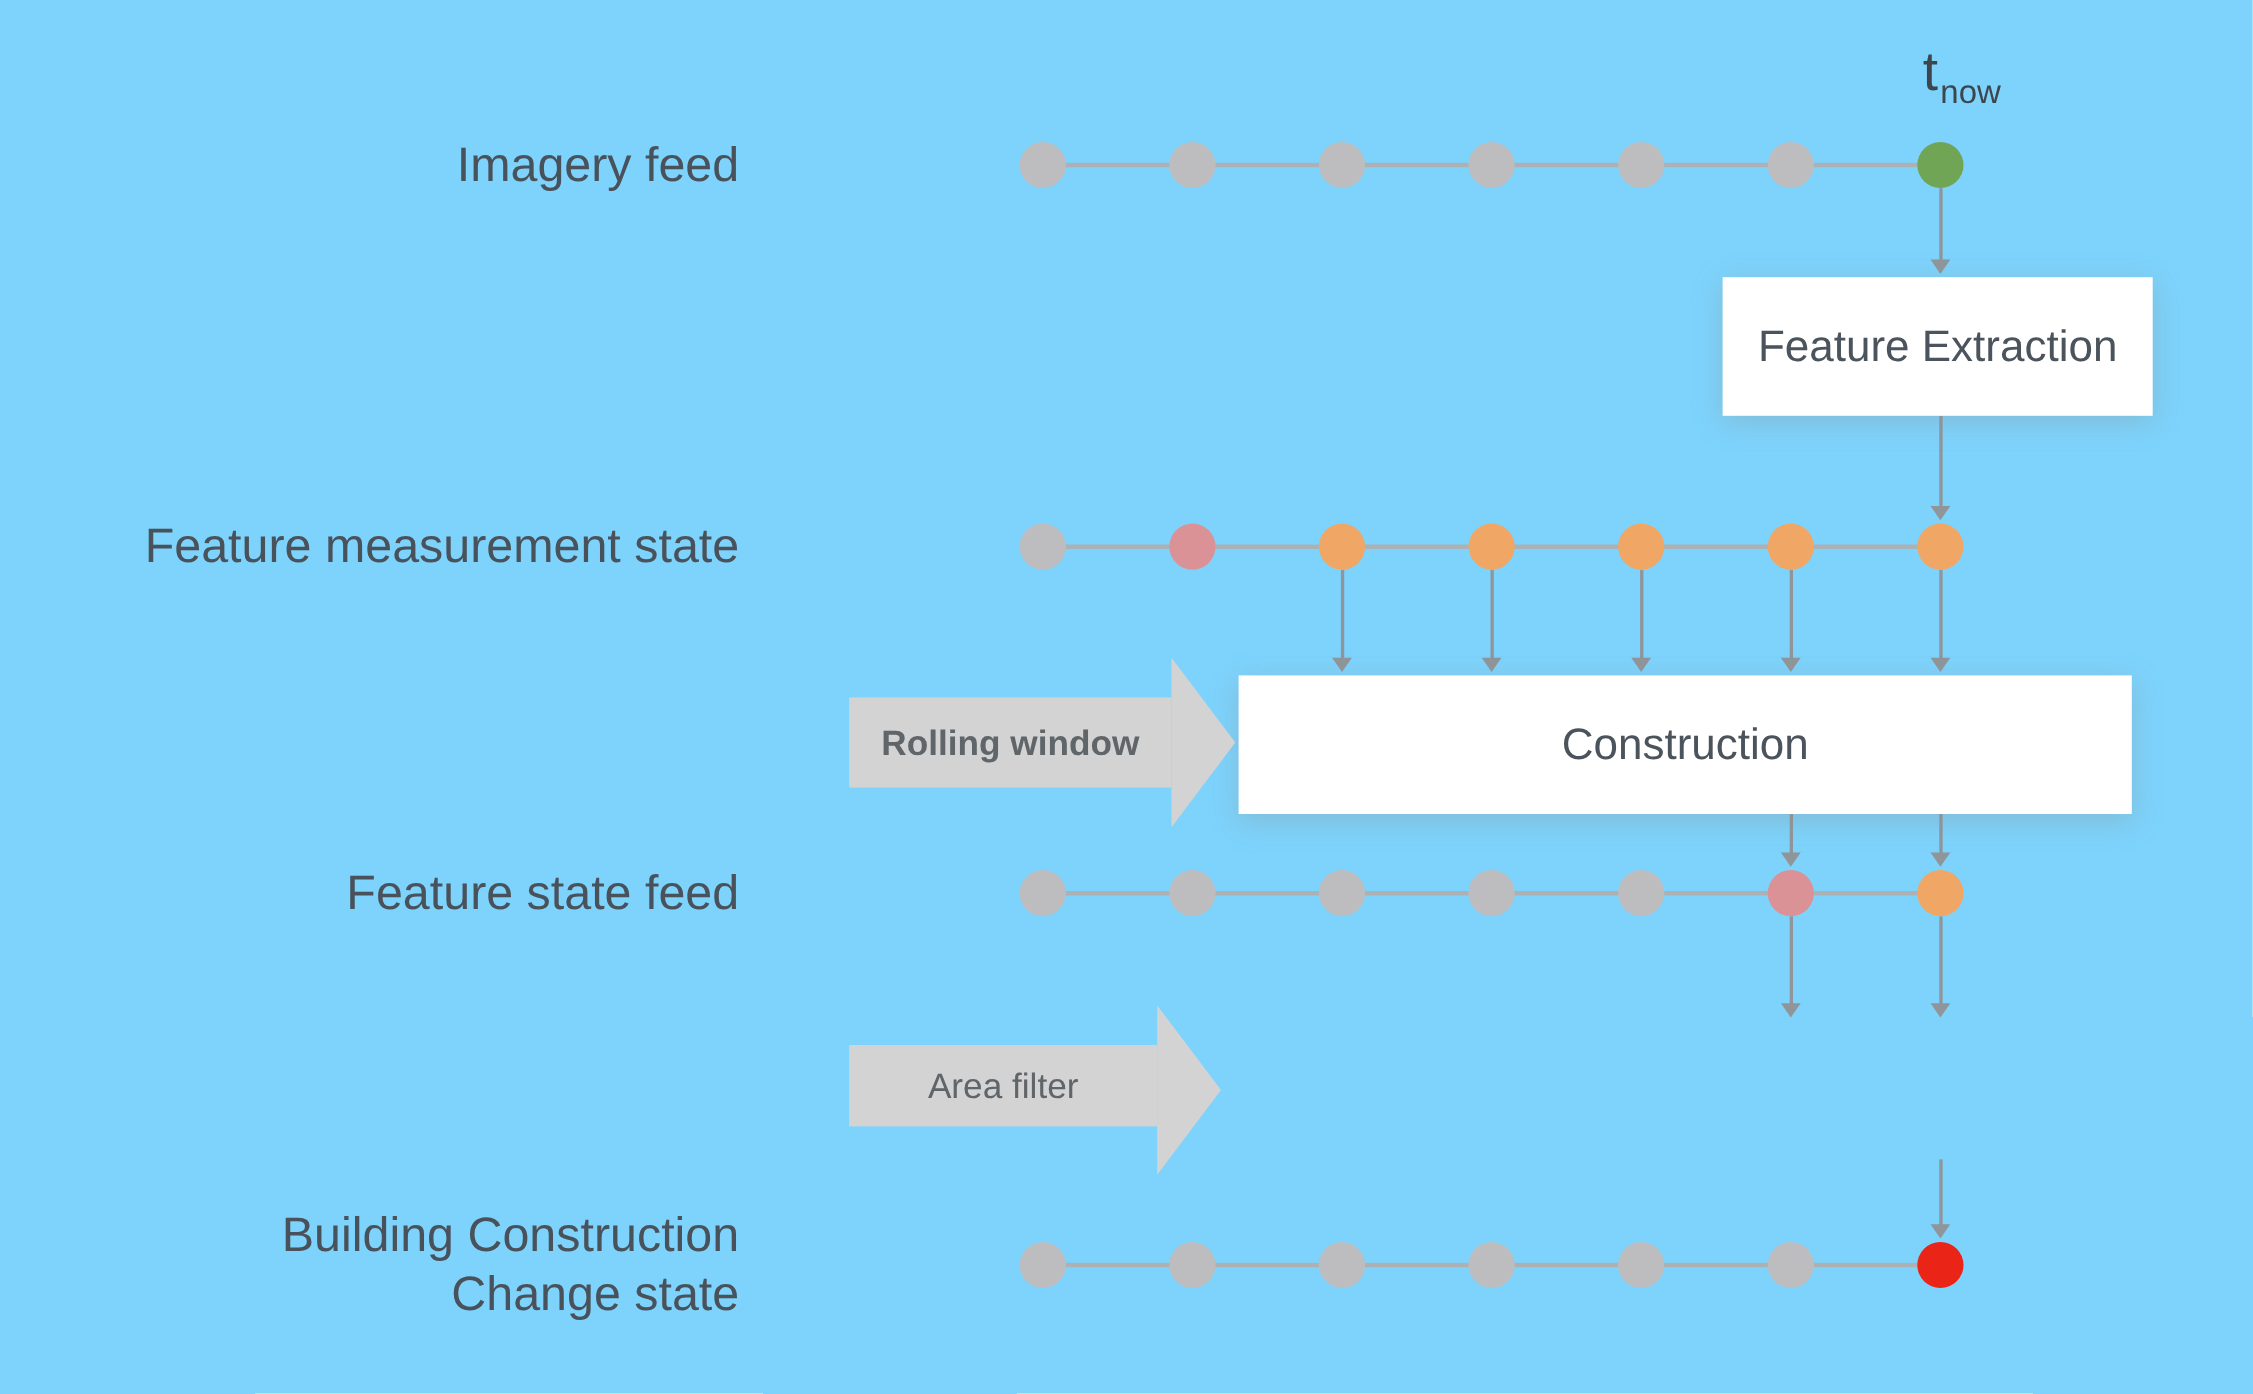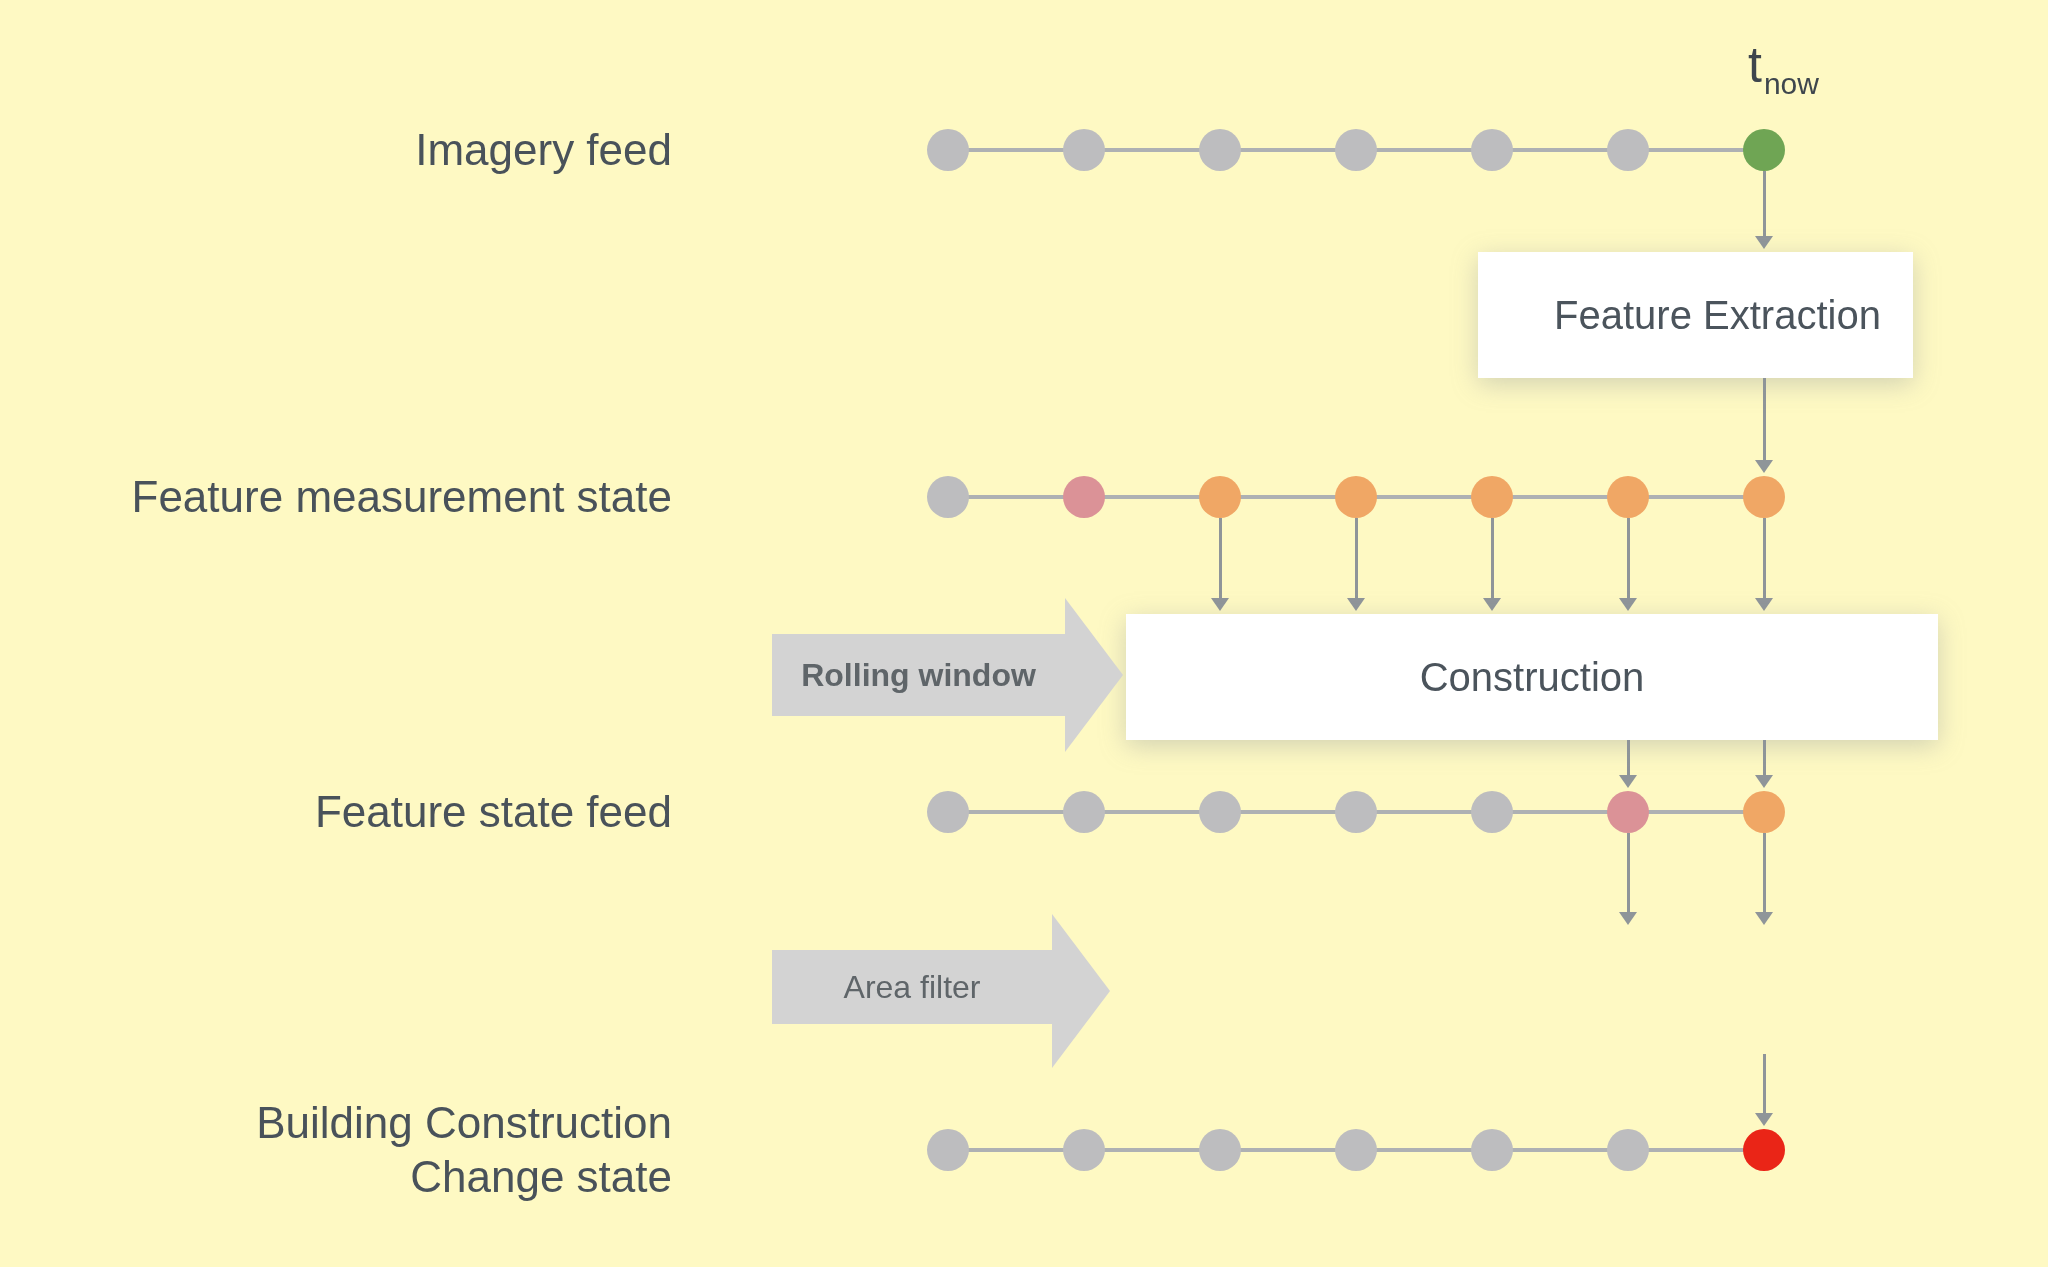"tnow" #stage { background: #fef9c3 -> #7dd3fc }
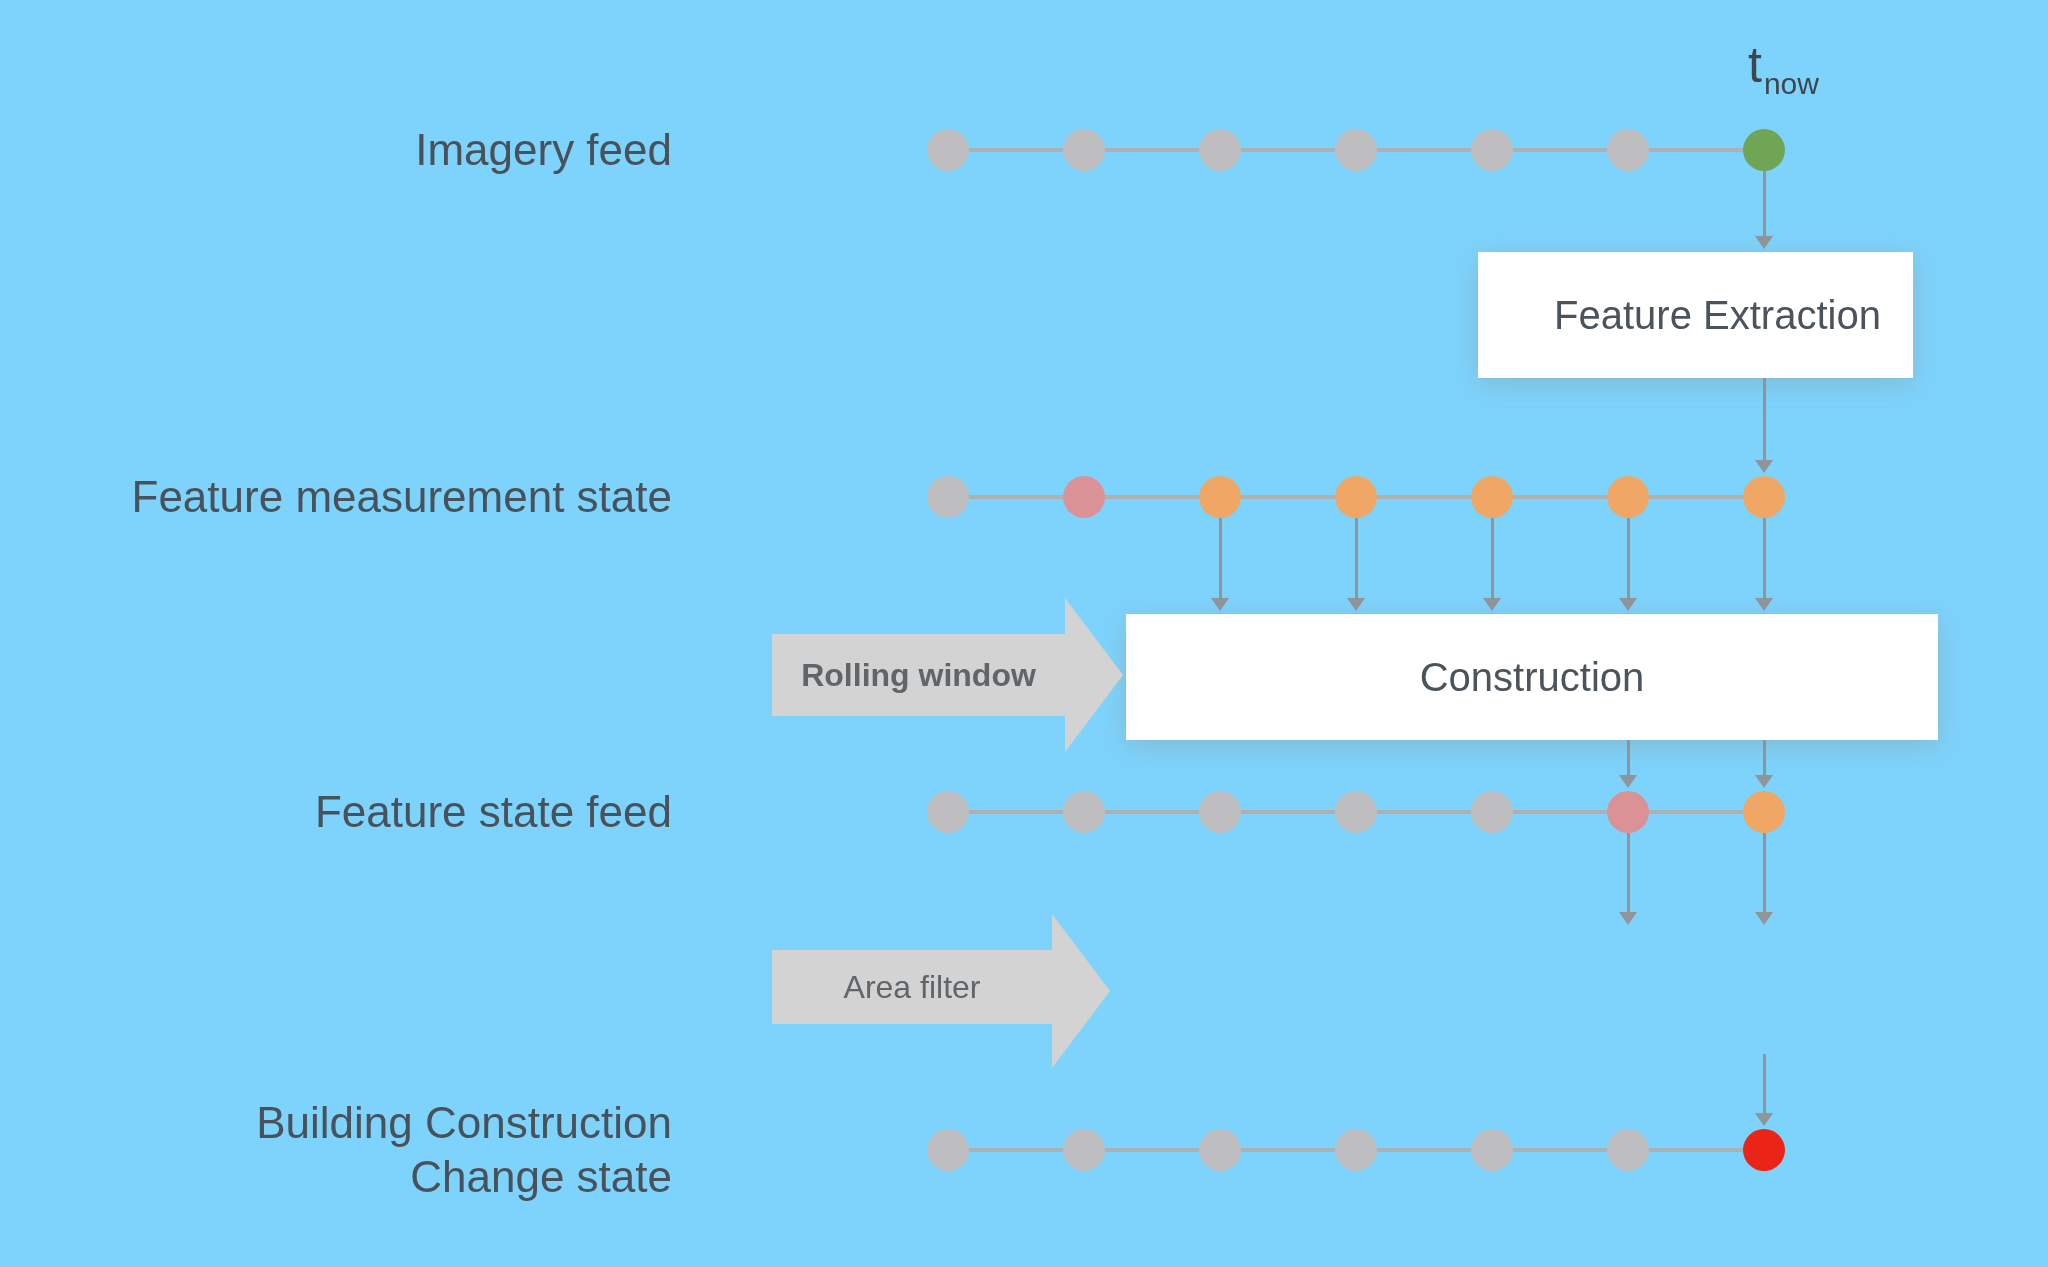"Feature Extraction" div.process-box { left: 1478px -> 1566px; padding-left: 44px -> none }
